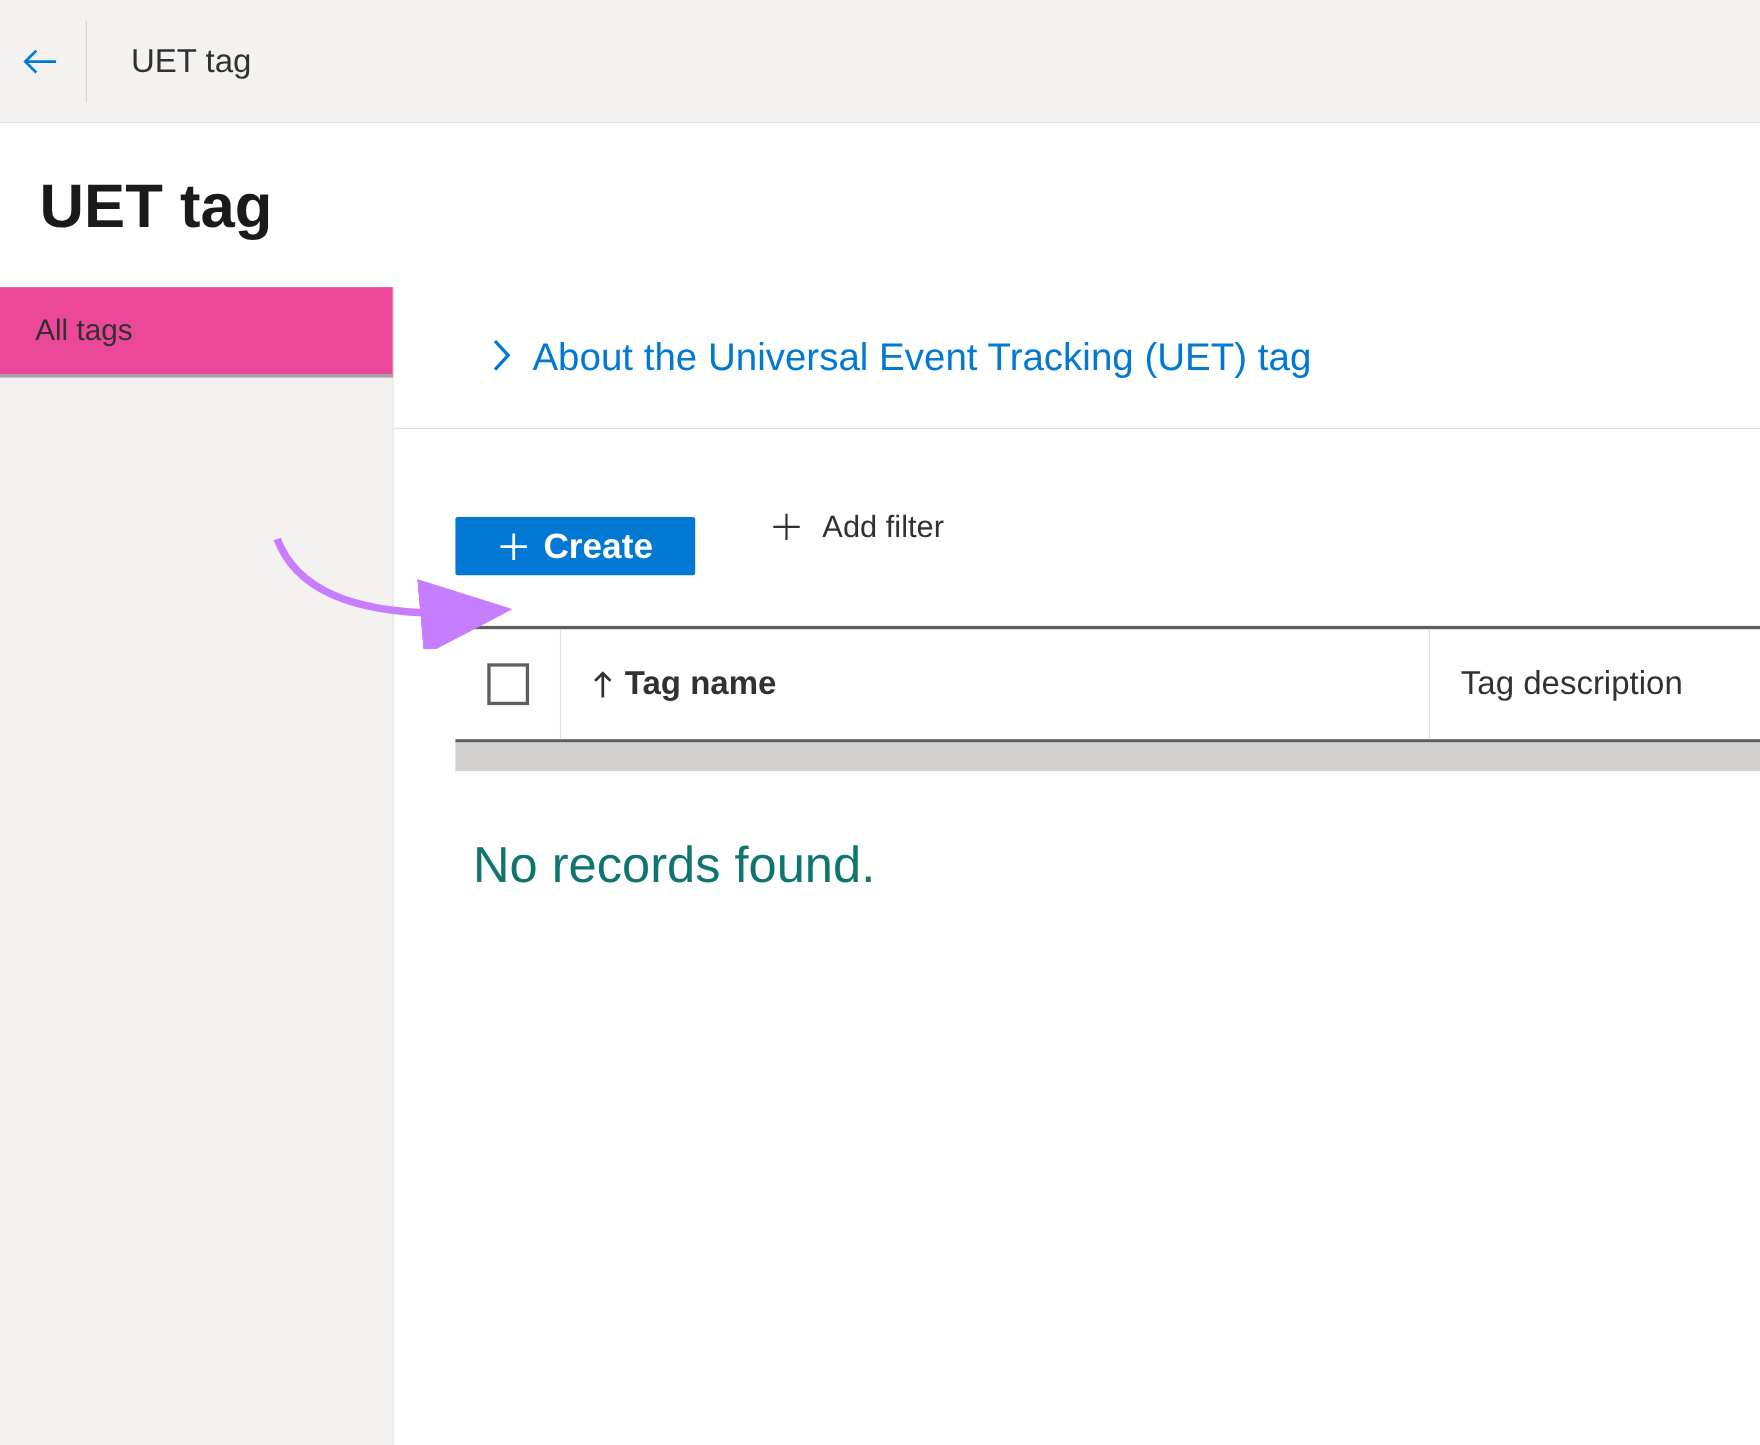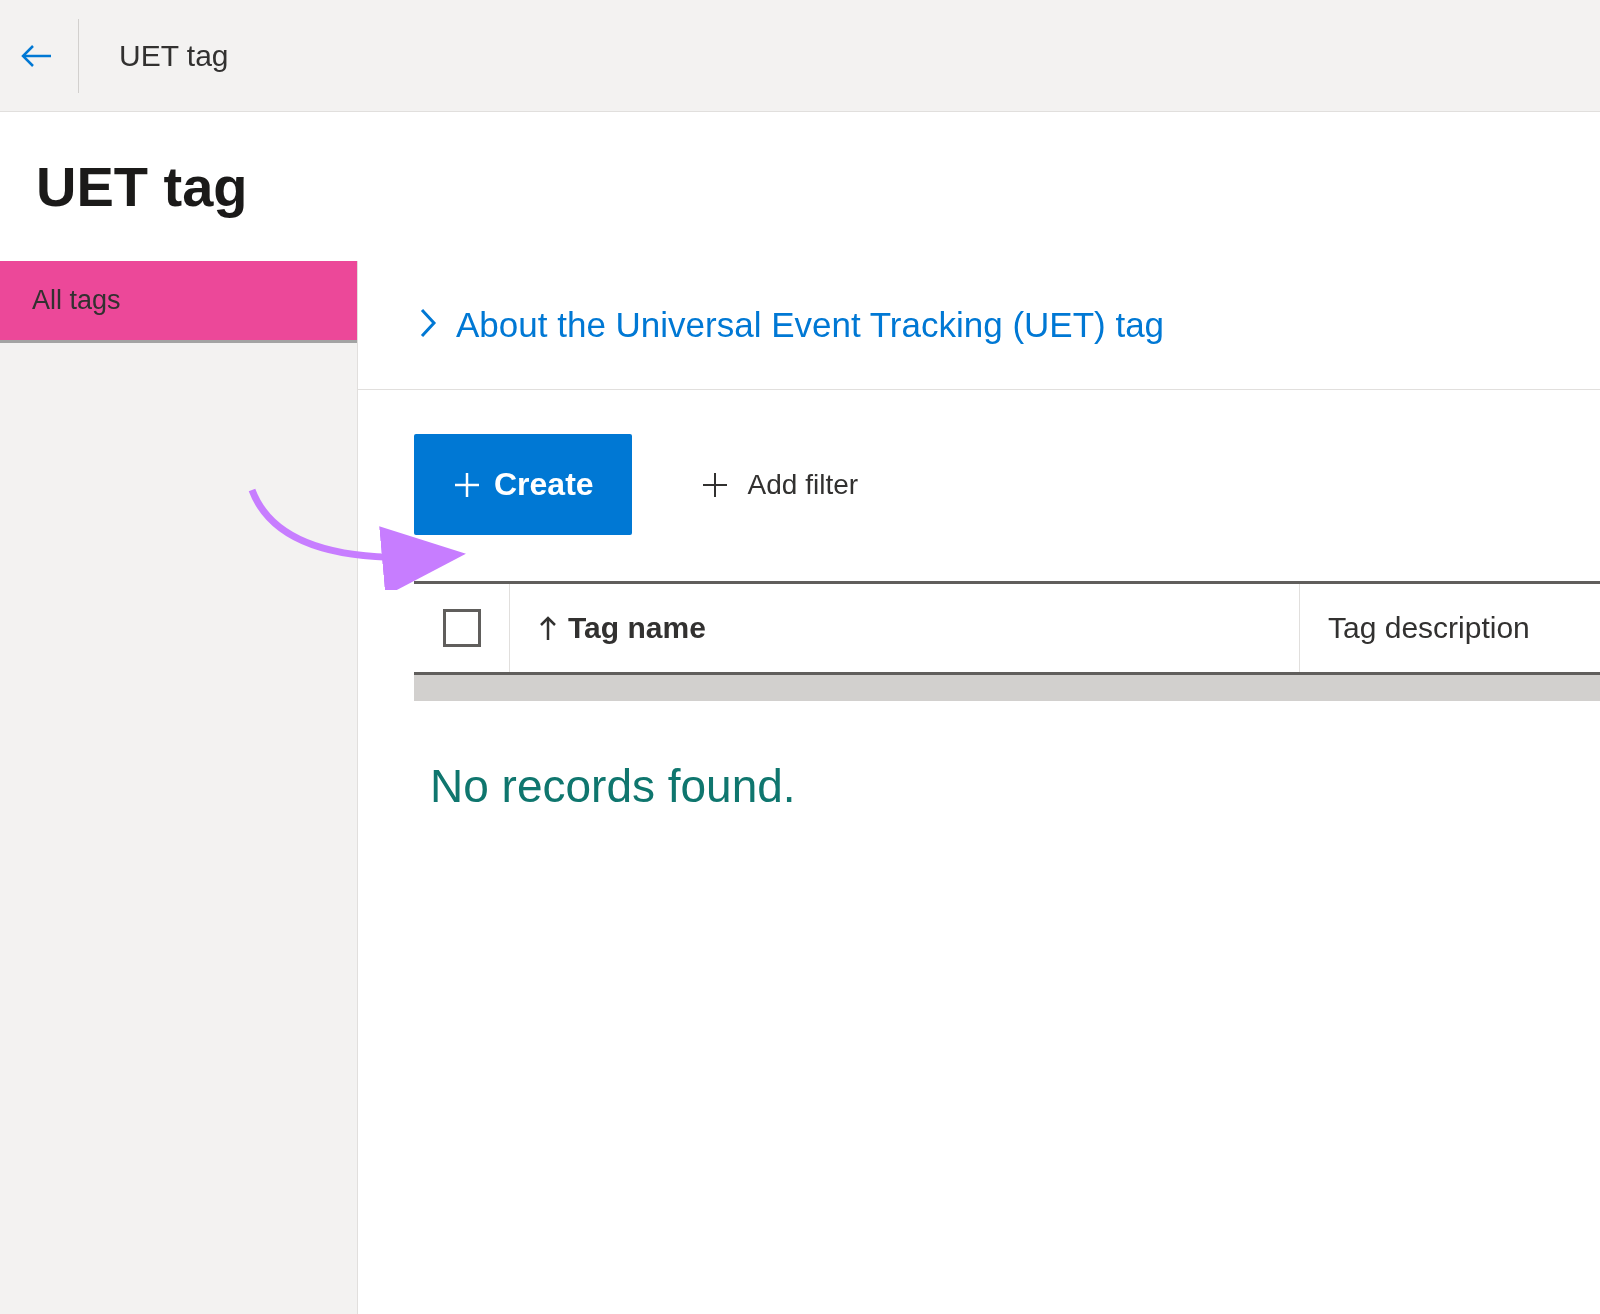"About the Universal Event Tracking" .about-link-row { padding: 44px 0 44px 60px -> 44px 0 44px 88px }
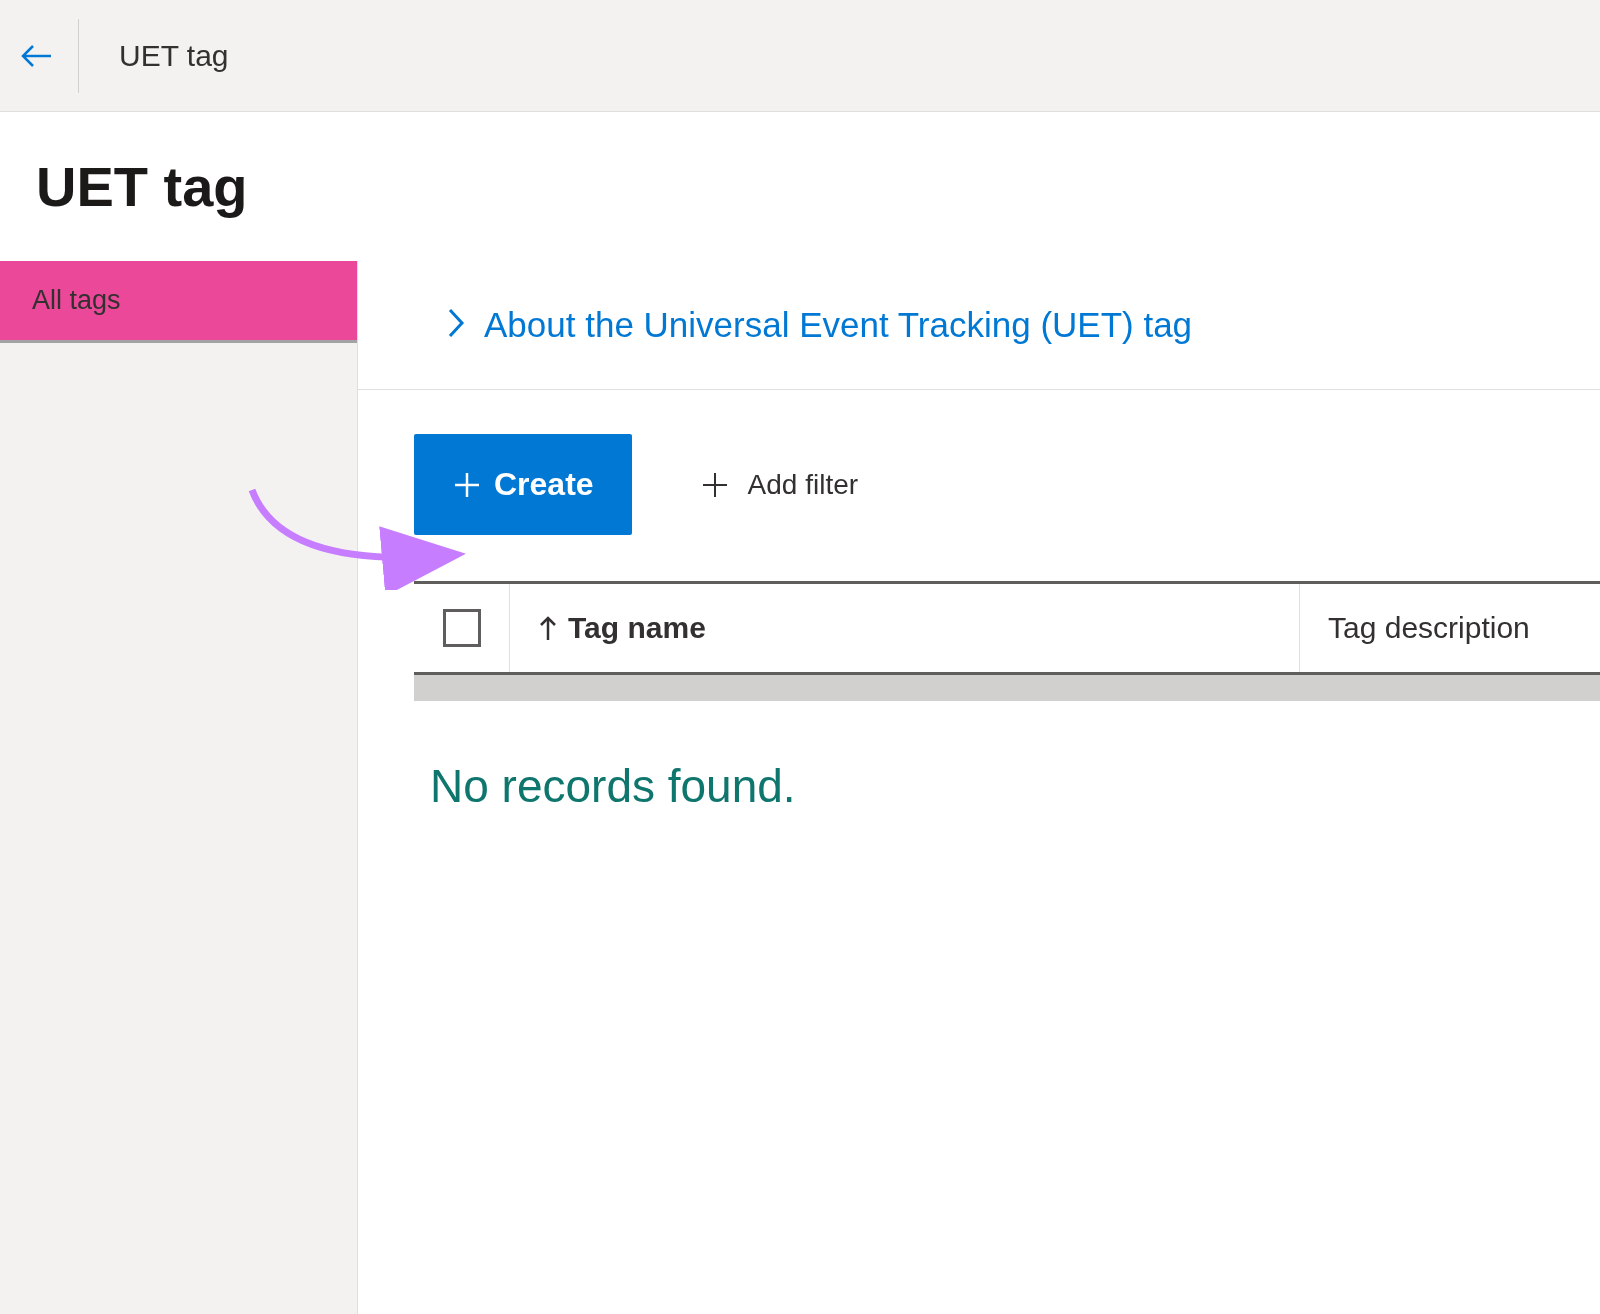"Create" .create-button { margin-top: none -> 36px; padding: 32px 38px -> 8px 38px }
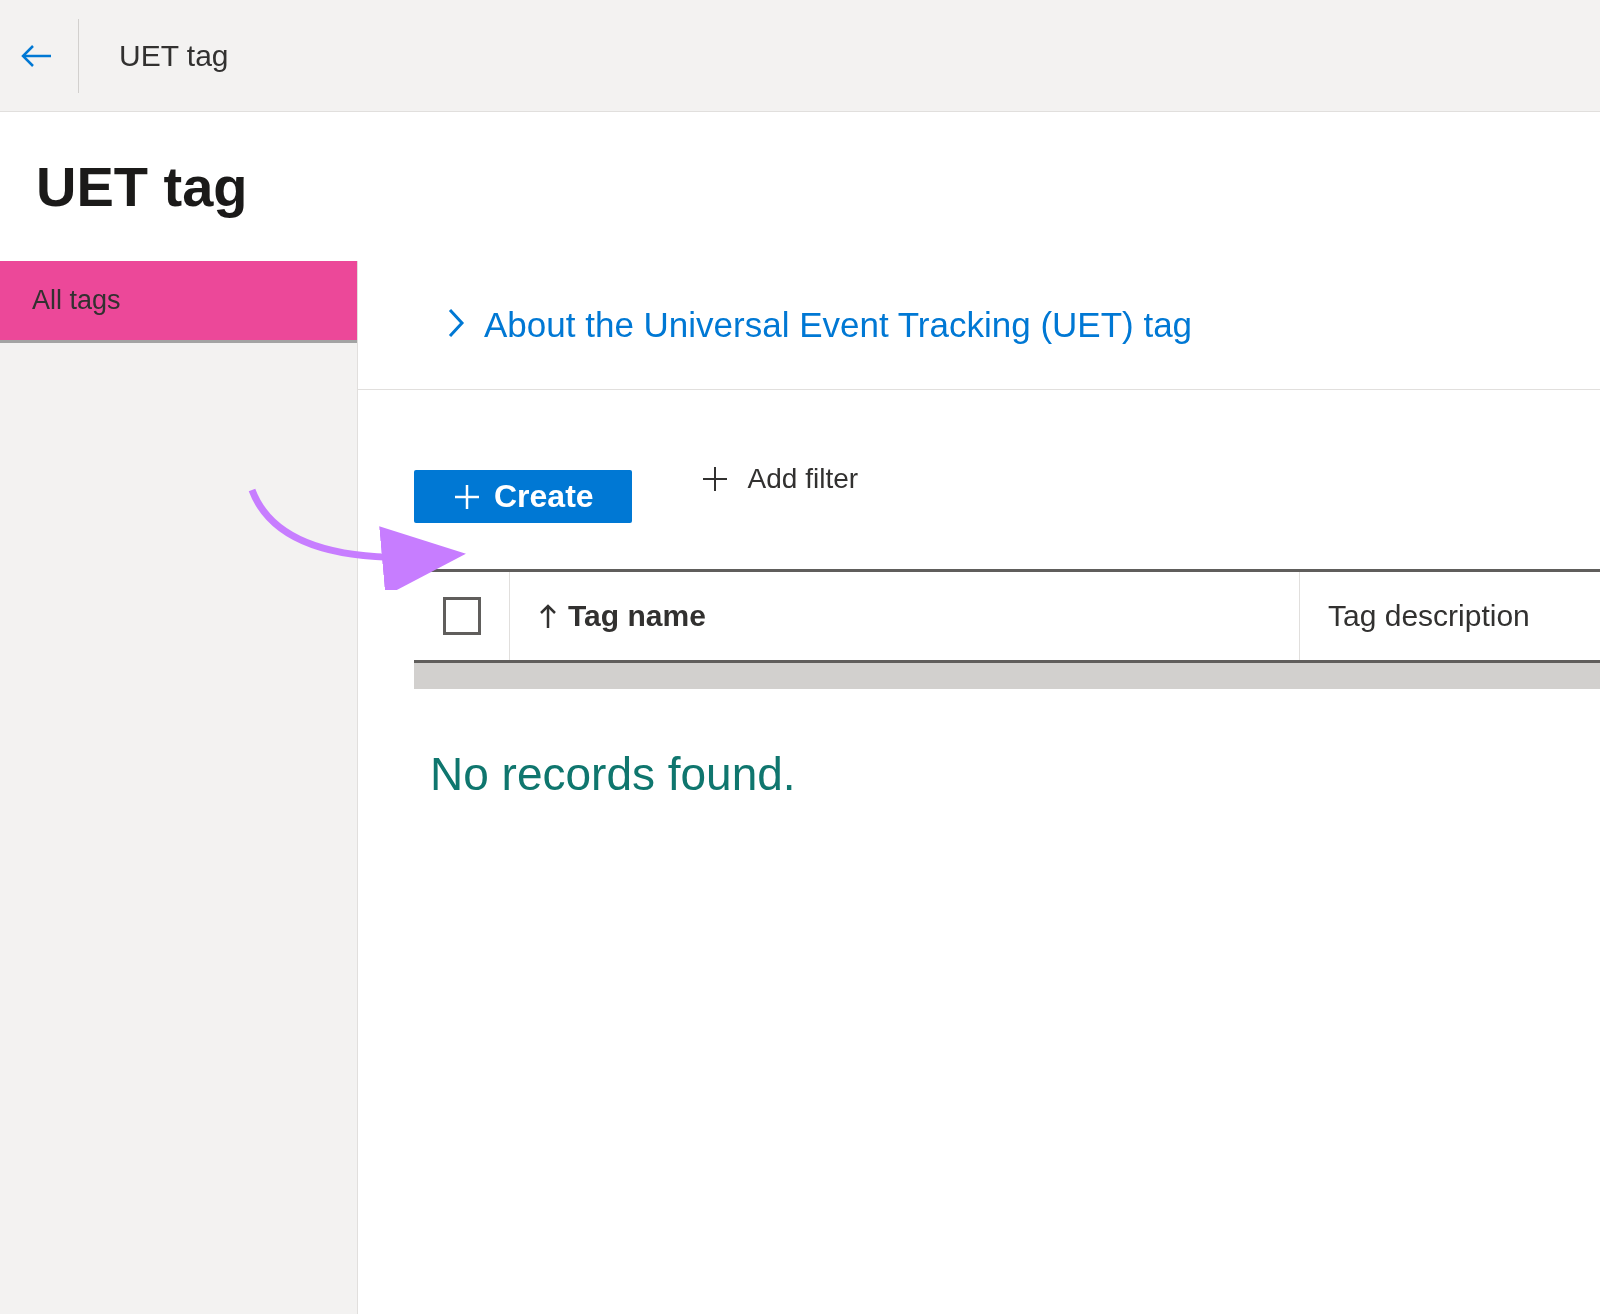"Tag name" .table-header { height: 94px -> 106px }
